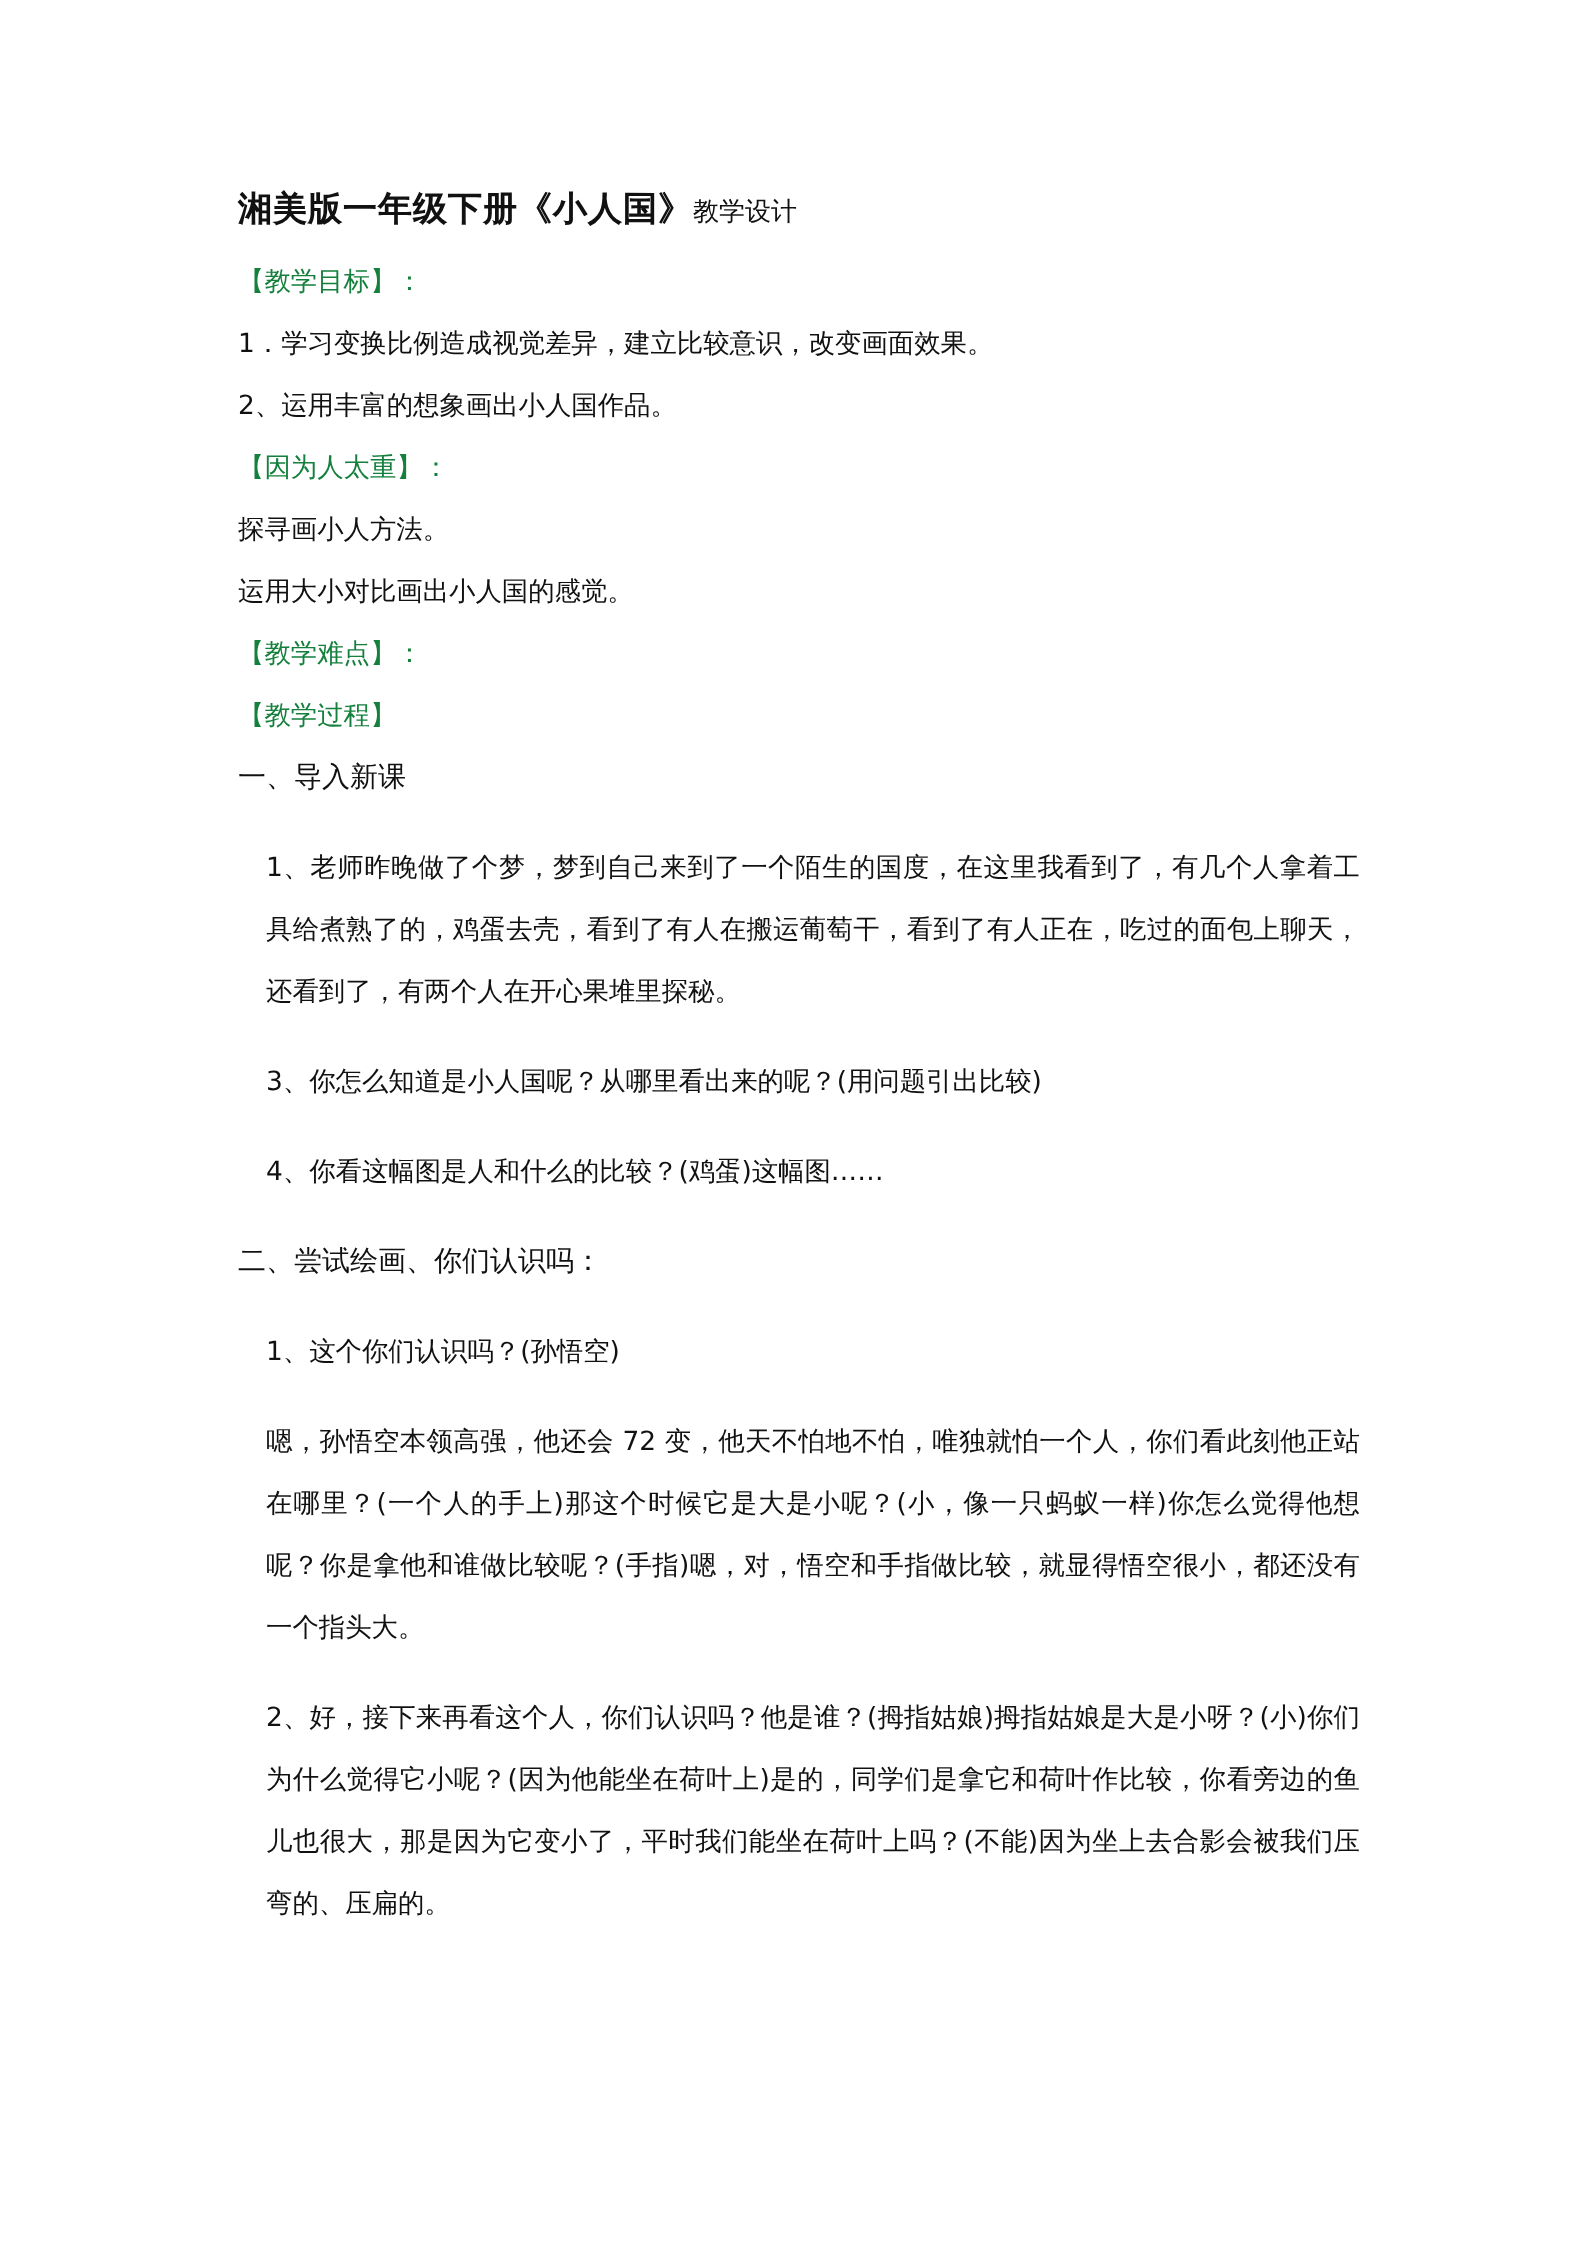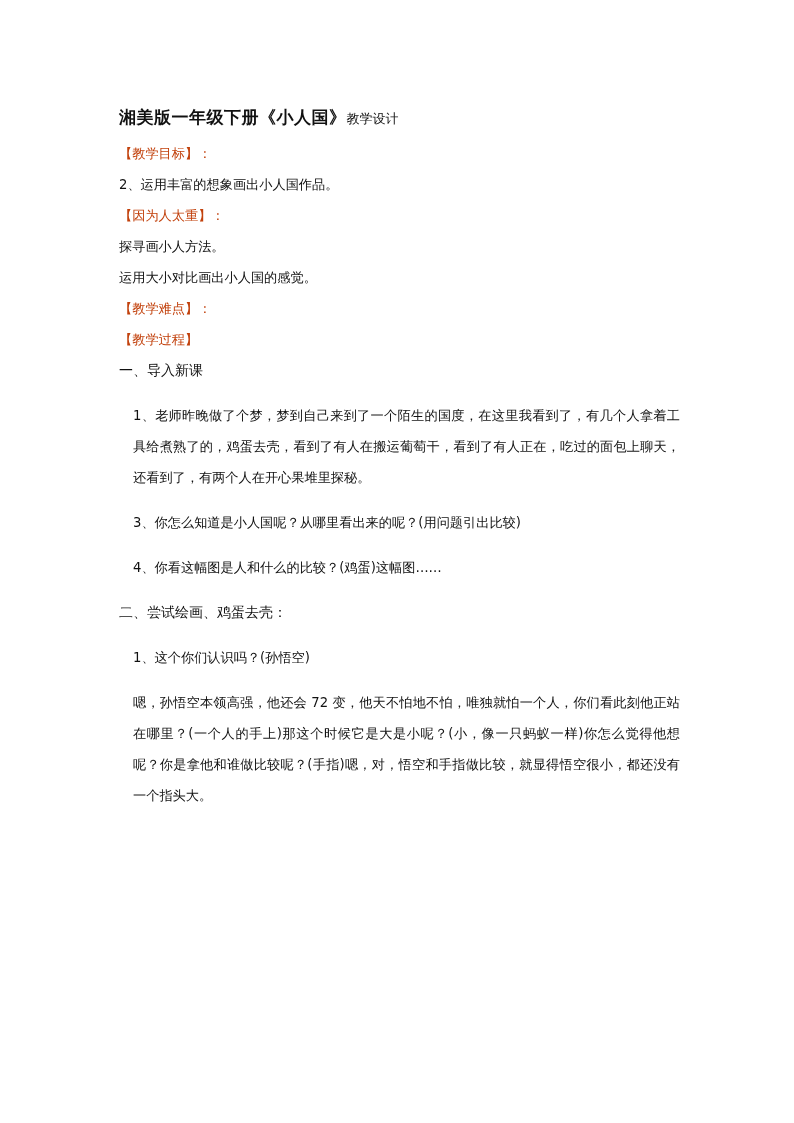"湘美版一年级下册《小人国》教学设计" .page { top: 104px -> 92px }
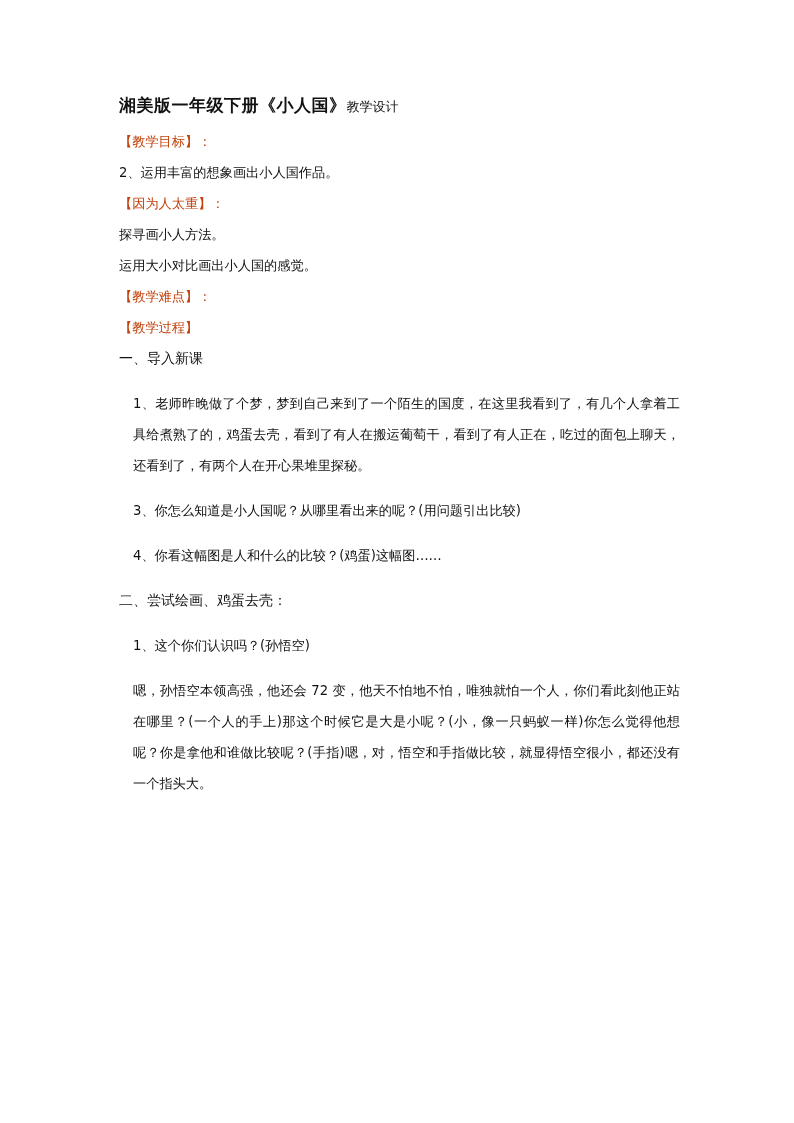"【教学目标】：" .label { color: #c2410c -> #15803d }
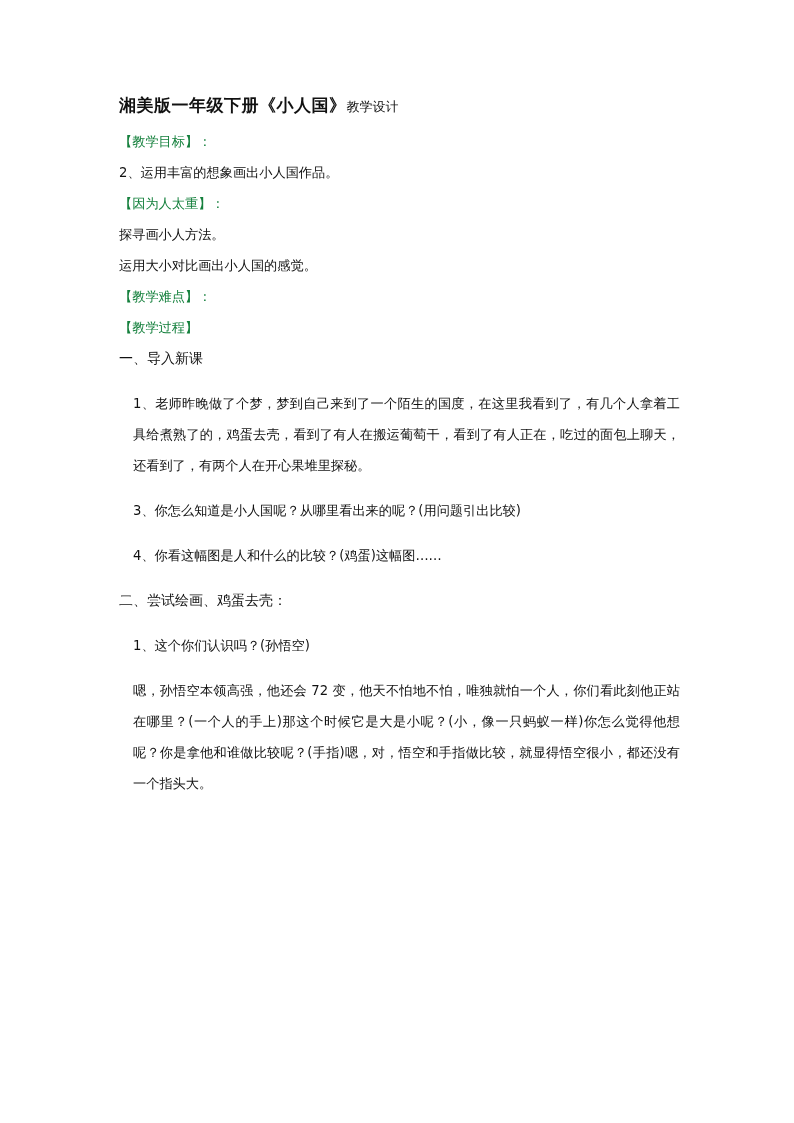"1．学习变换比例造成视觉差异，建立比较意识，改变画面效果。" p.line { html: none -> <p>1．学习变换比例造成视觉差异，建立比较意识，改变画面效果。</p> }
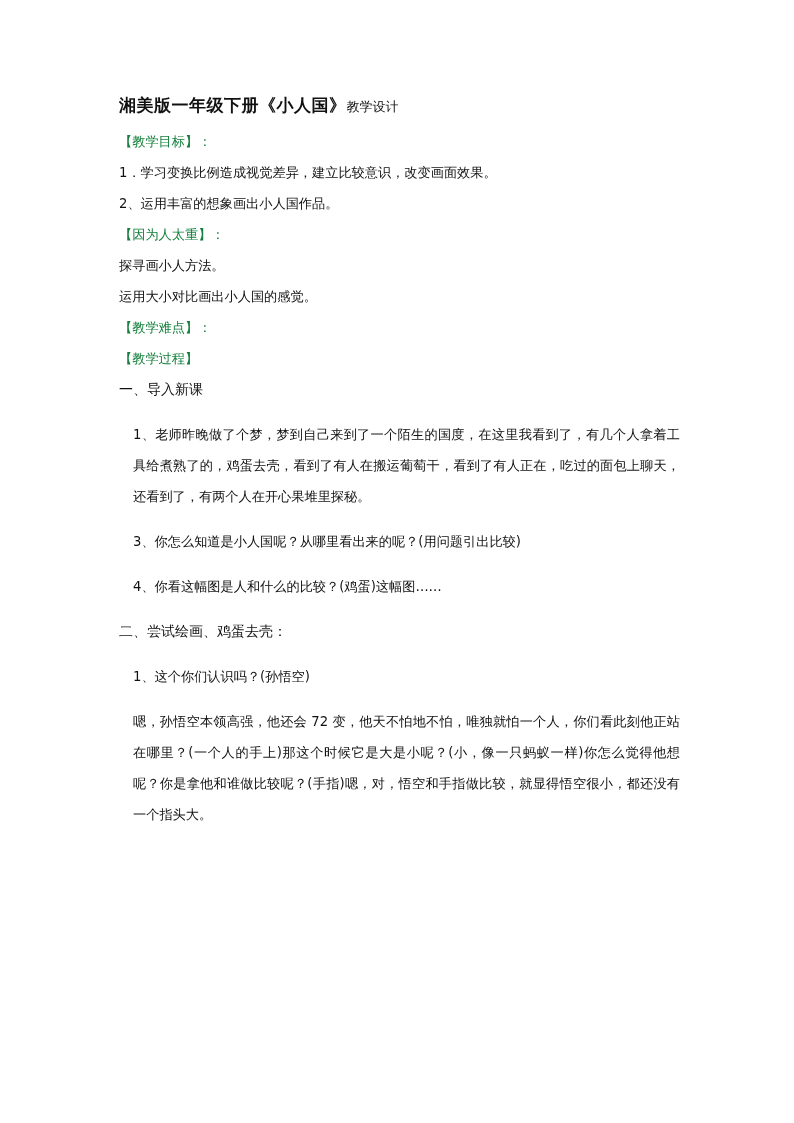"二、尝试绘画、鸡蛋去壳：" p.heading { text: 鸡蛋去壳 -> 你们认识吗 }
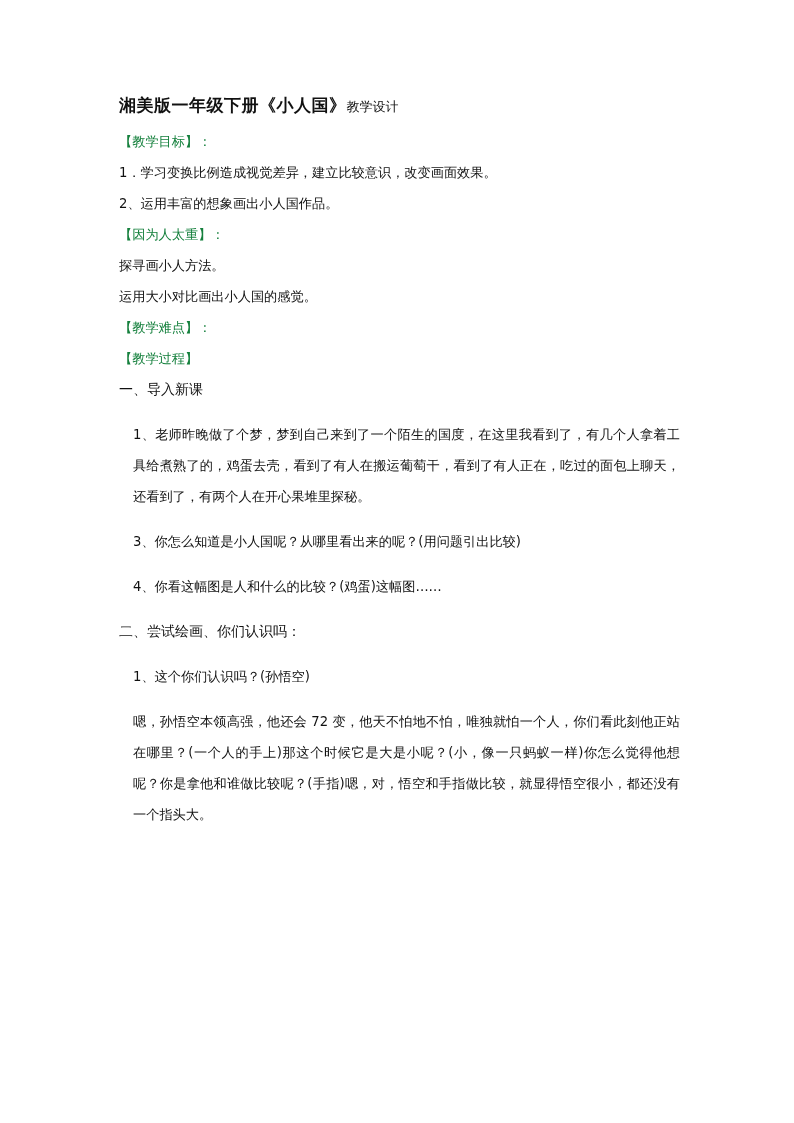"2、好，接下来再看这个人，你们认识吗？他是谁？(拇指姑娘)拇指姑娘是大是小呀？(" p.para { html: none -> <p>2、好，接下来再看这个人，你们认识吗？他是谁？(拇指姑娘)拇指姑娘是大是小呀？(小)你们为什么觉得它小呢？(因为他能坐在荷叶上)是的，同学们是拿它和荷叶作比较，你看旁边的鱼儿也很大，那是因为它变小了，平时我们能坐在荷叶上吗？(不能)因为坐上去合影会被我们压弯的、压扁的。</p> }
